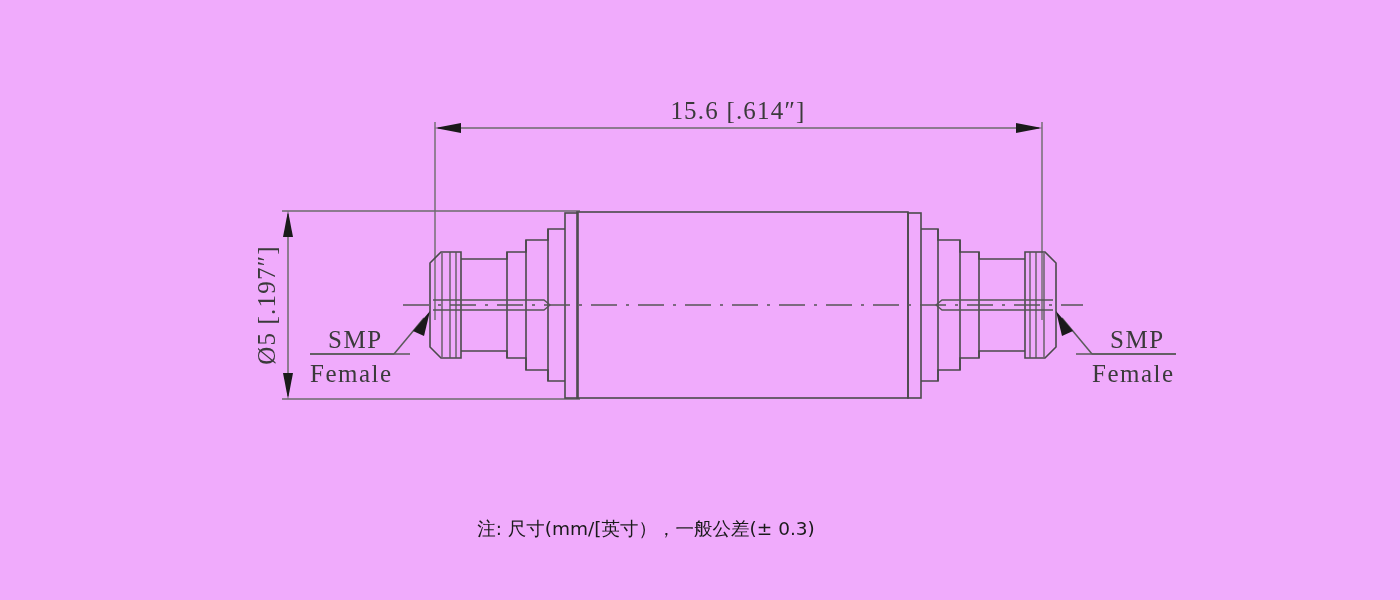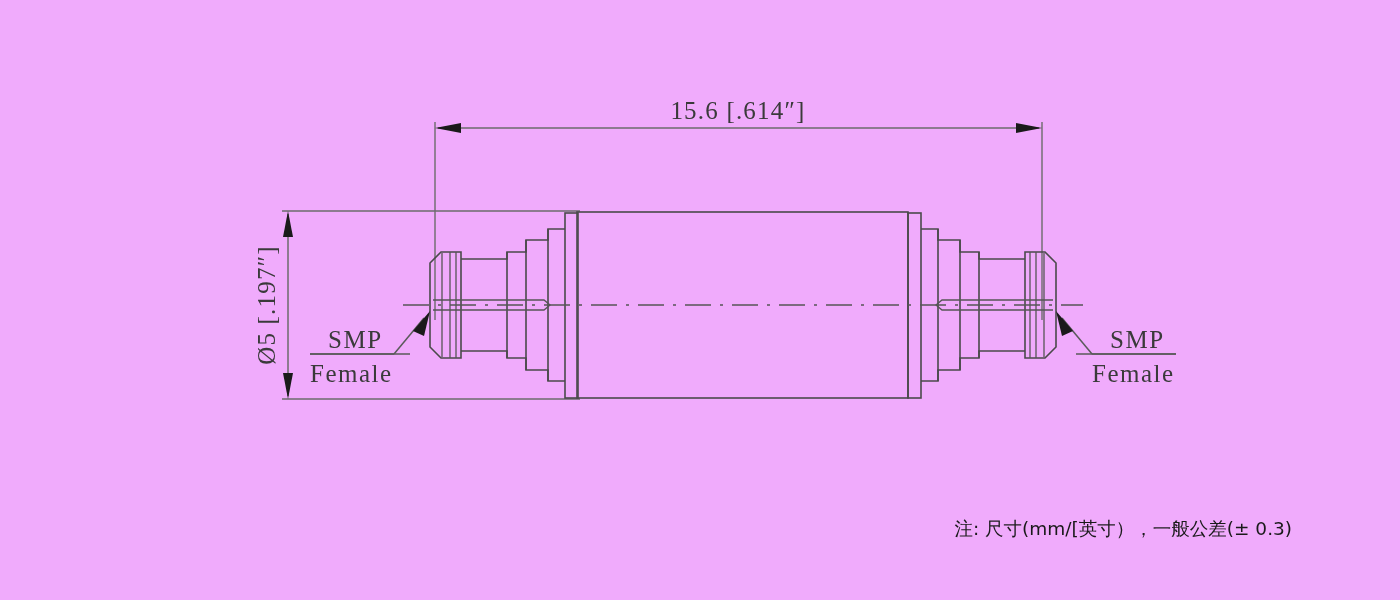"注: 尺寸(mm/[英寸），一般公差(± 0.3)" .note-block { text-align: right -> center }
